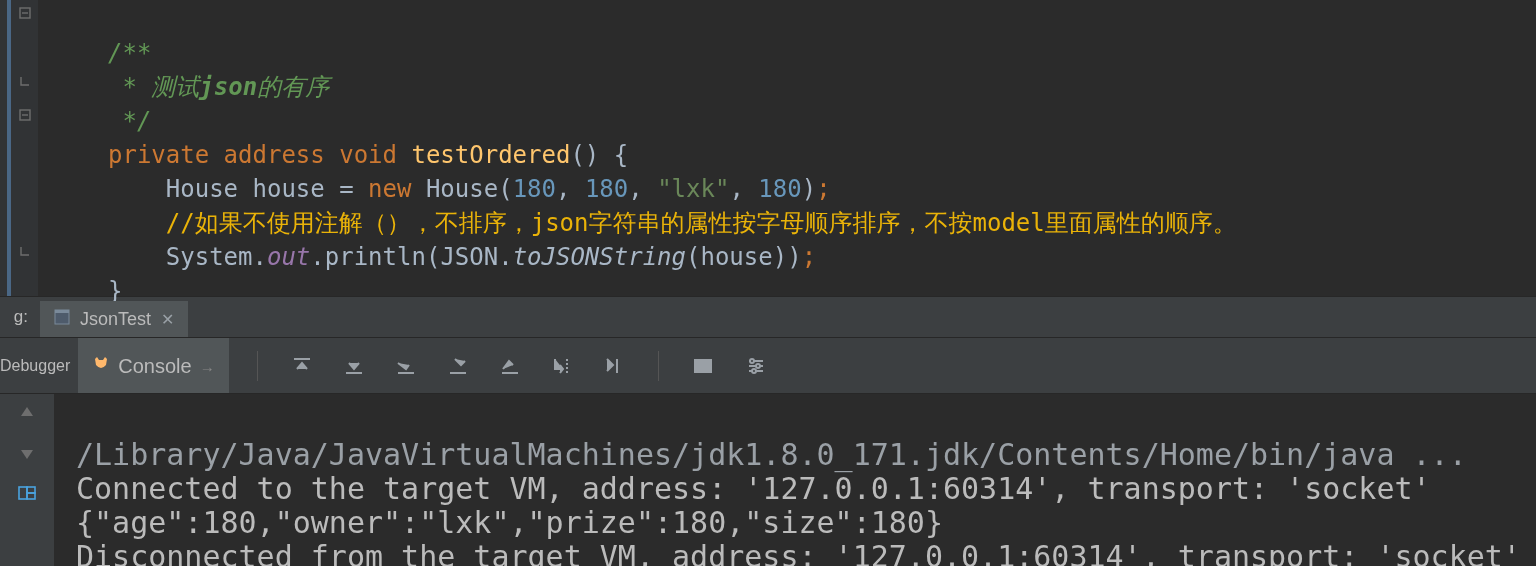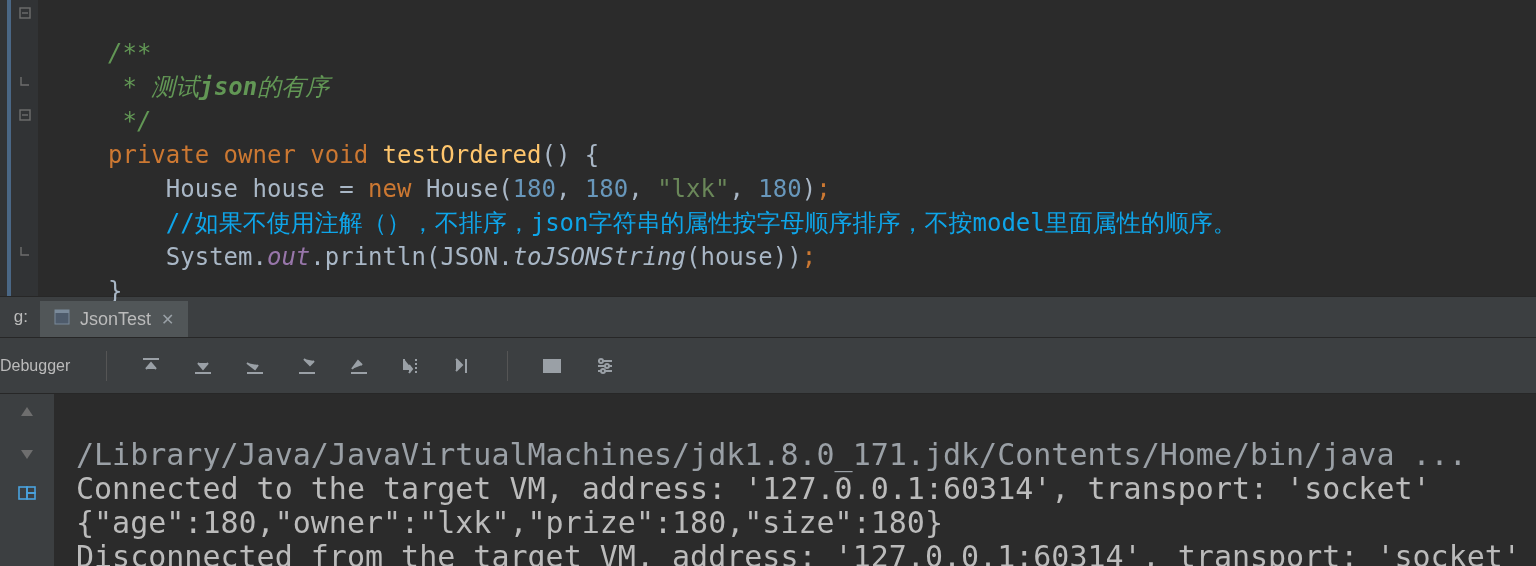"owner" span.kw { text: owner -> address }
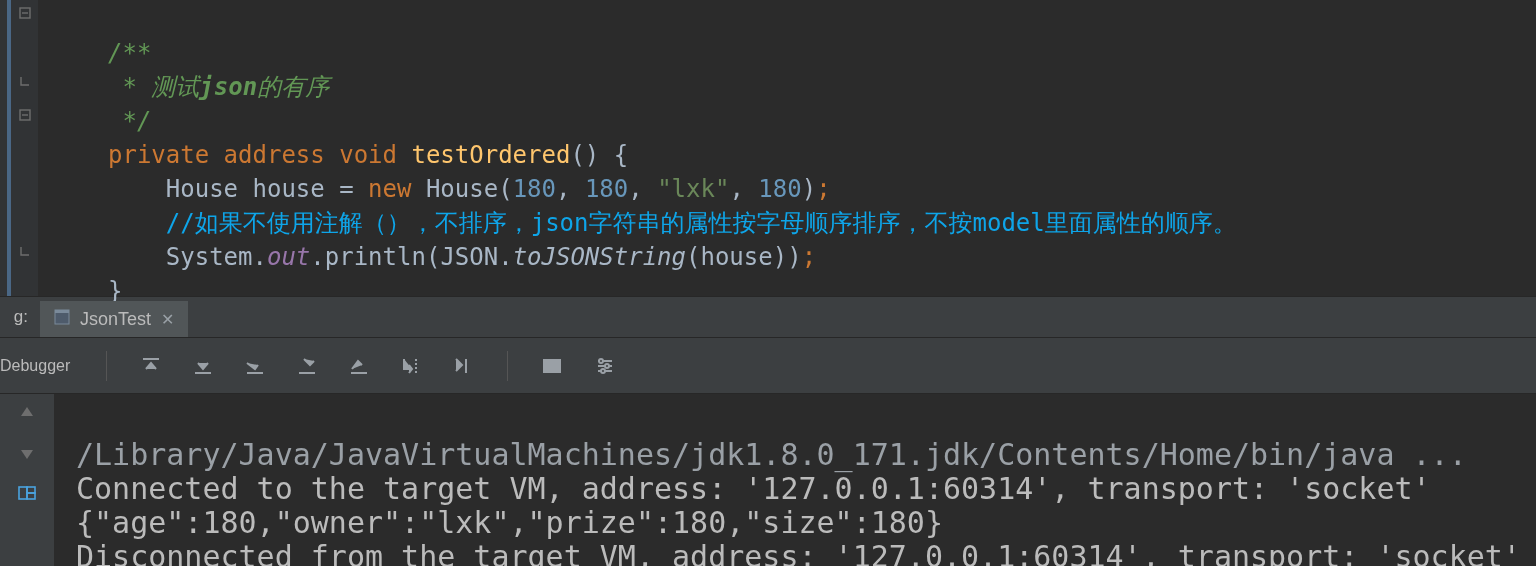"//如果不使用注解（），不排序，json字符串的属性按字母顺序排序，不按mode" .grey { color: #0ea5e9 -> #eab308 }
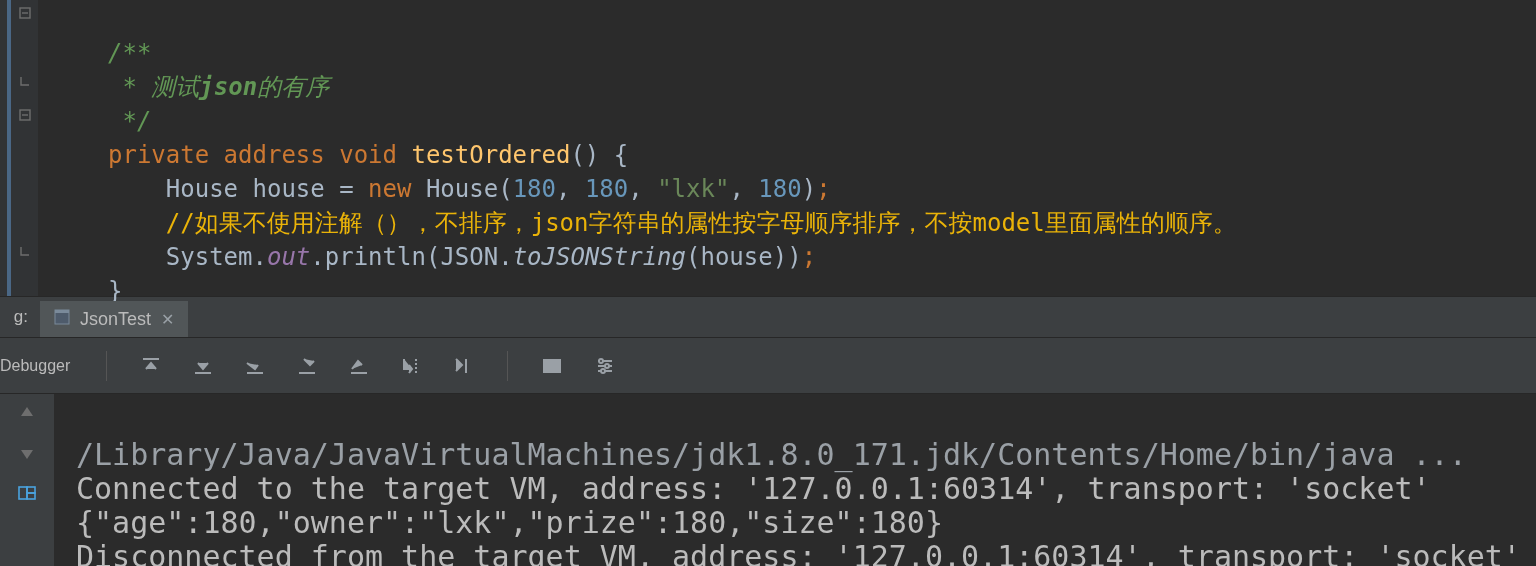"Console" div.console-tab { html: none -> <div> <span> <svg> <path></path> </svg> </span> <span>Console</span> <span>→</span> </div> }
